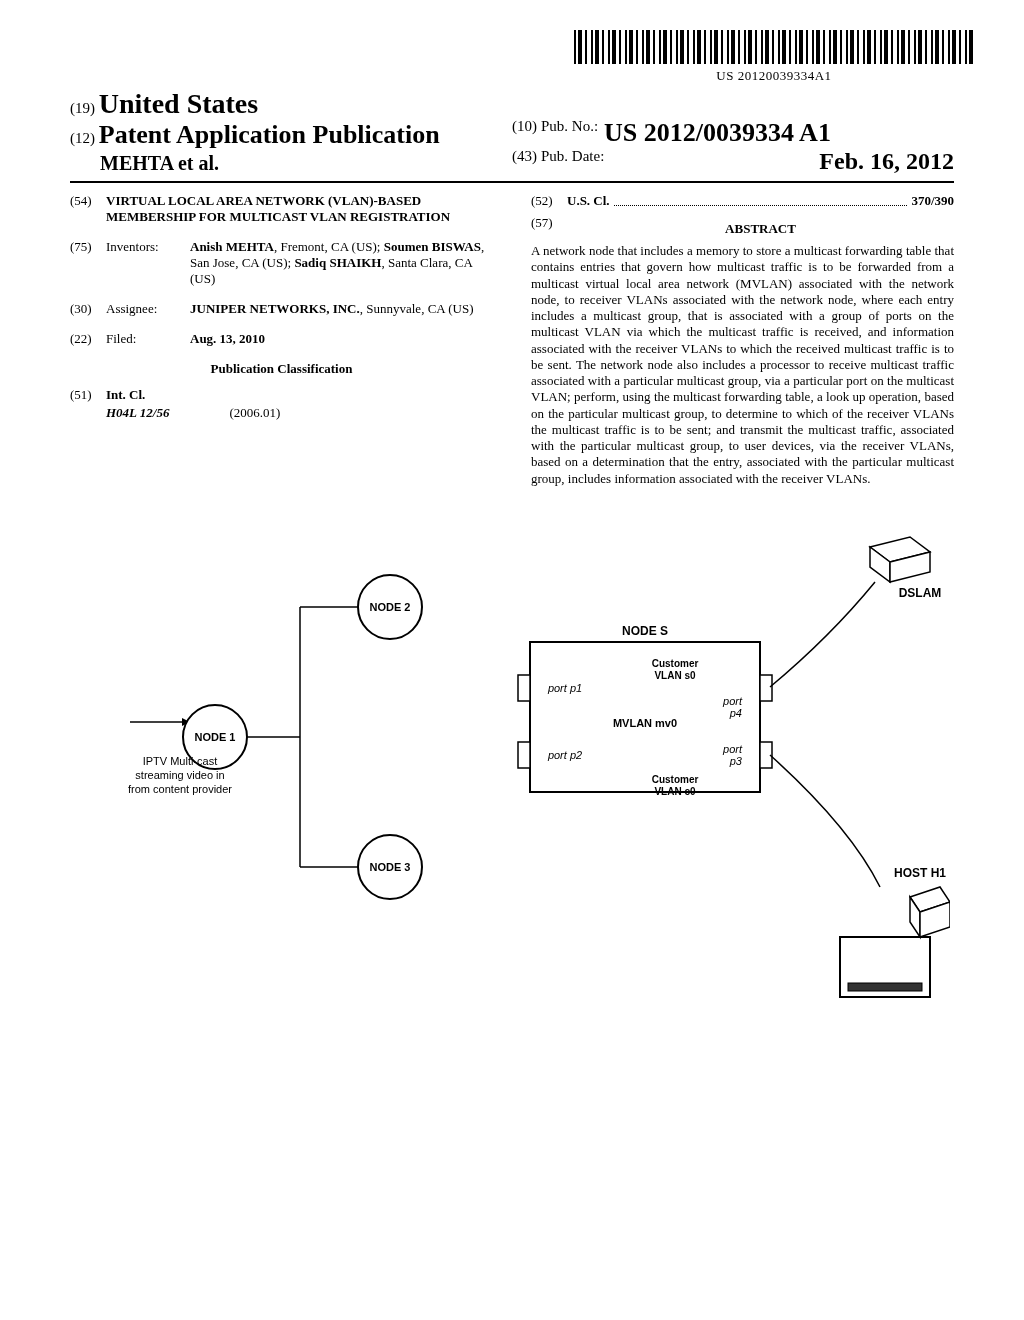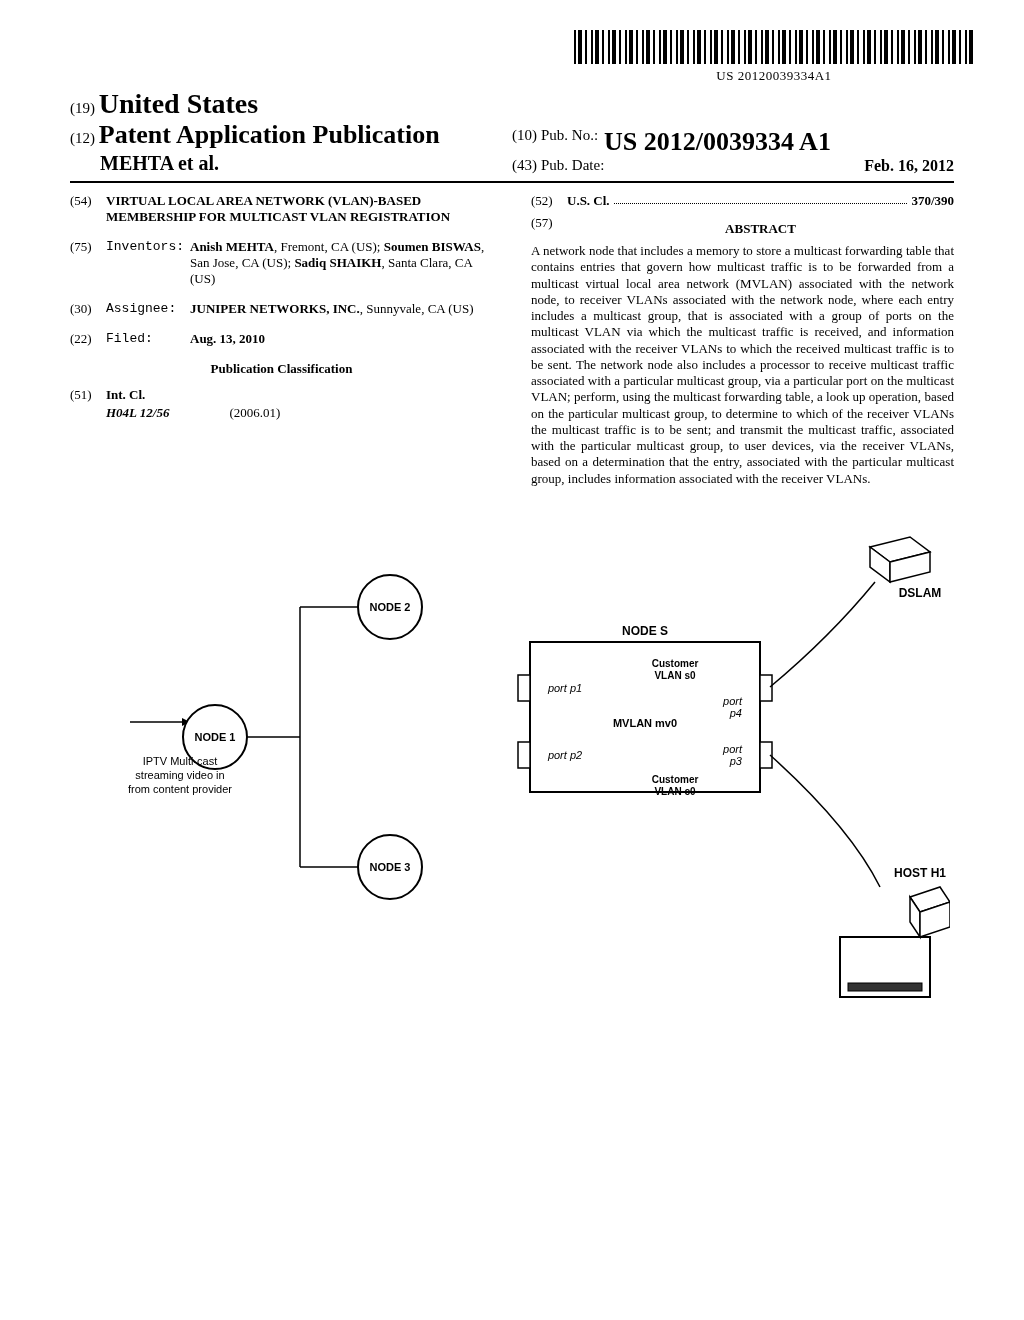"Feb. 16, 2012" .pub-date-value { font-size: 16px -> 24px }
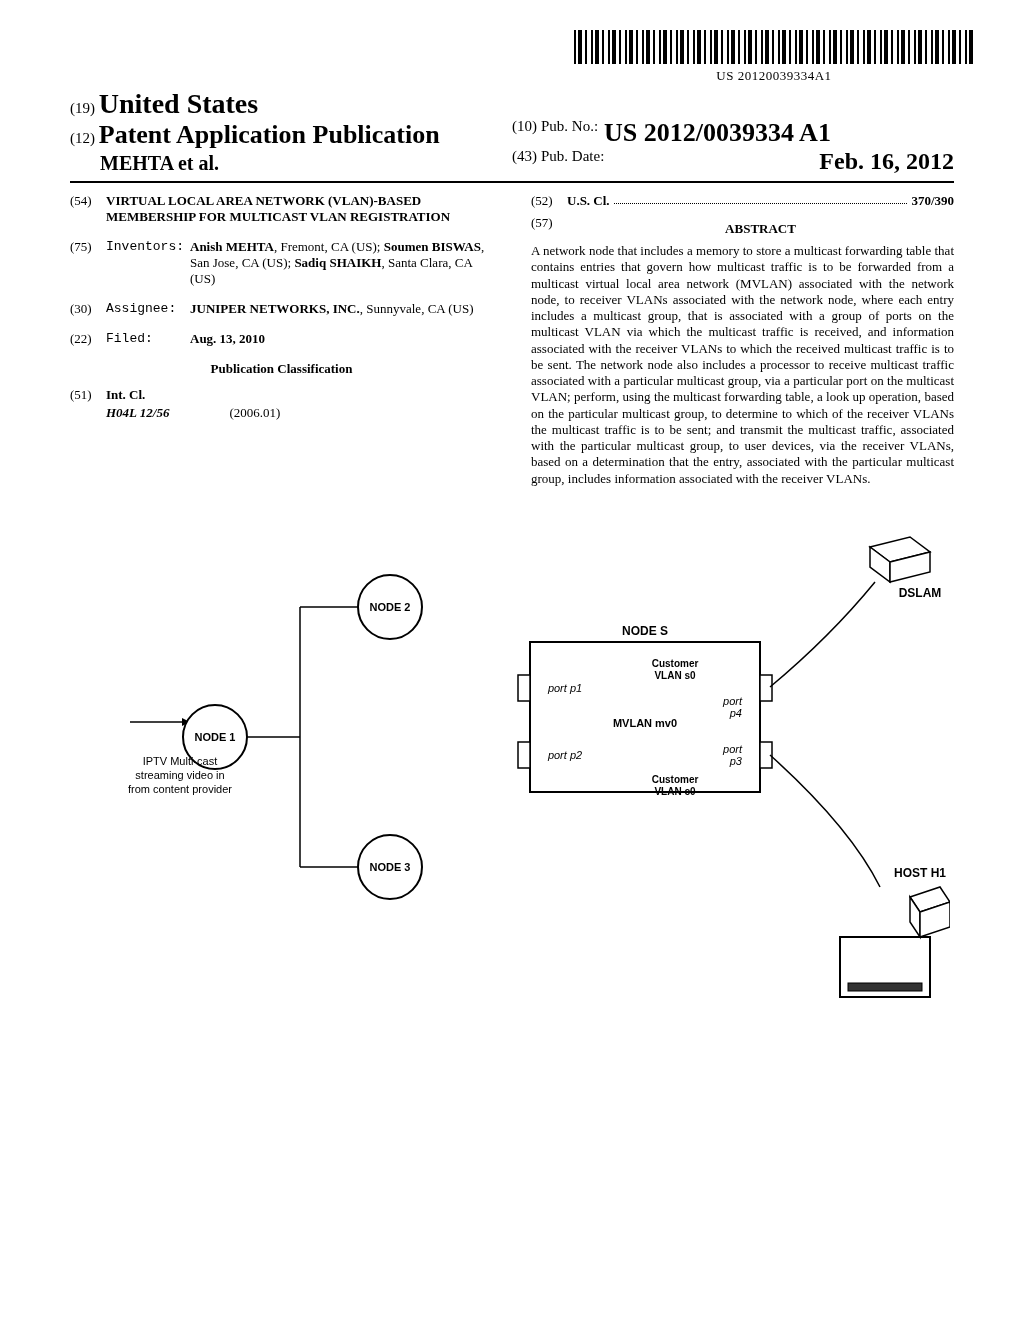"(52)" div.uscl-row { align-items: none -> flex-end }
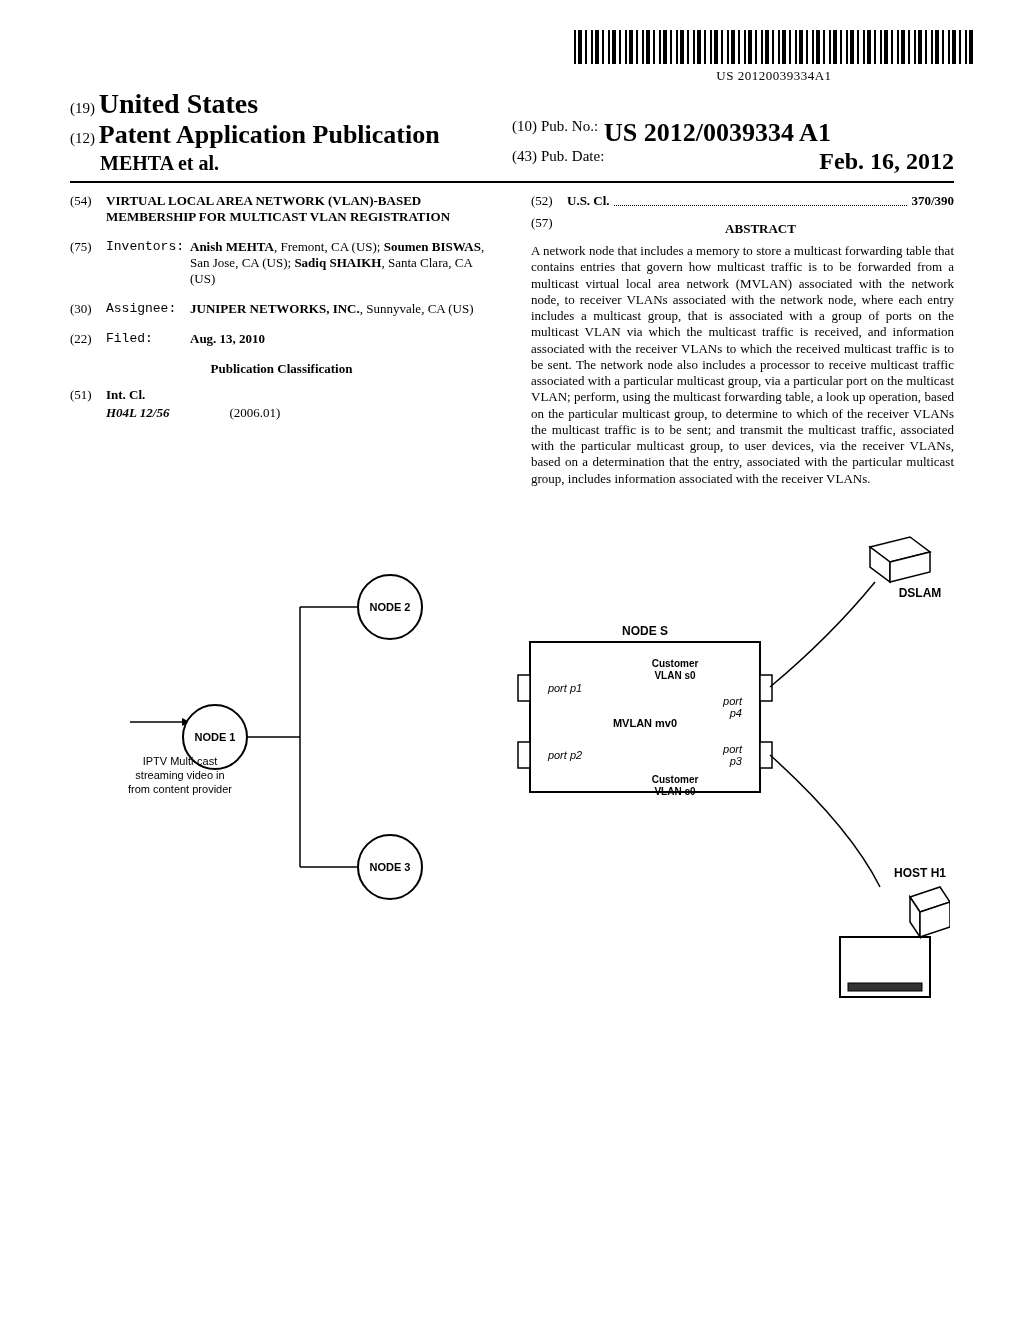"Inventors:" .label { font-family: Liberation Mono, monospace -> none }
